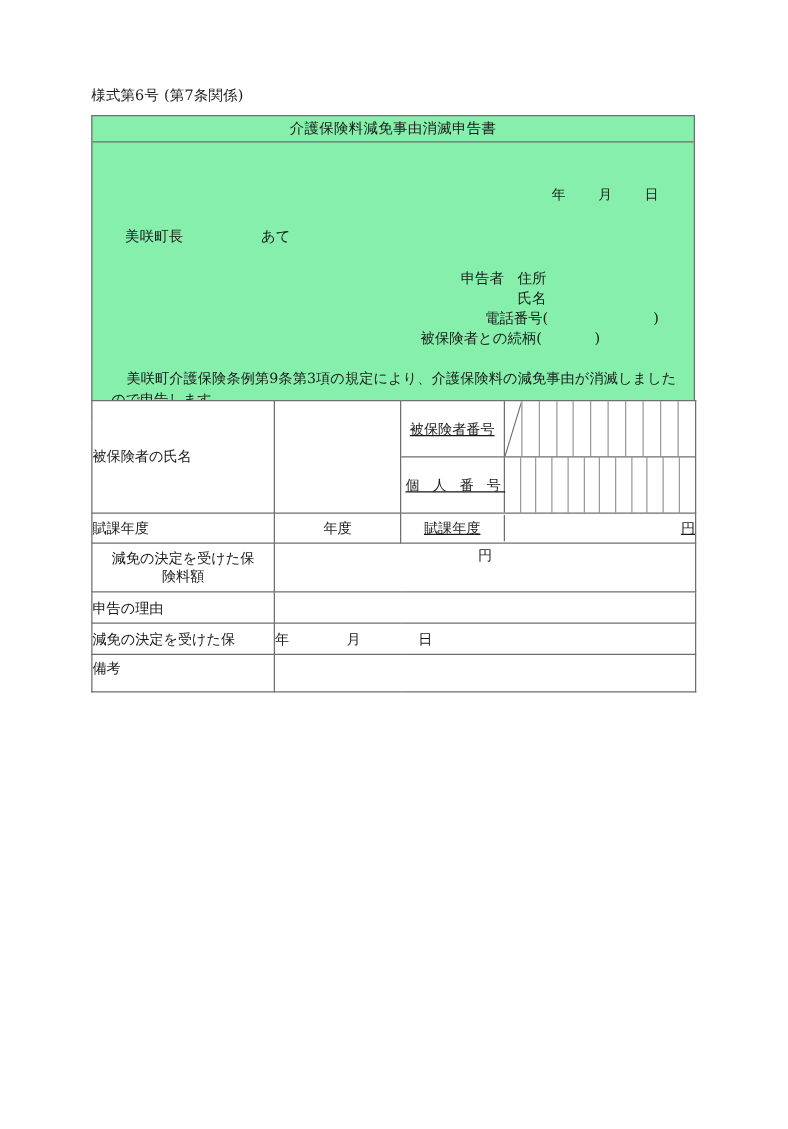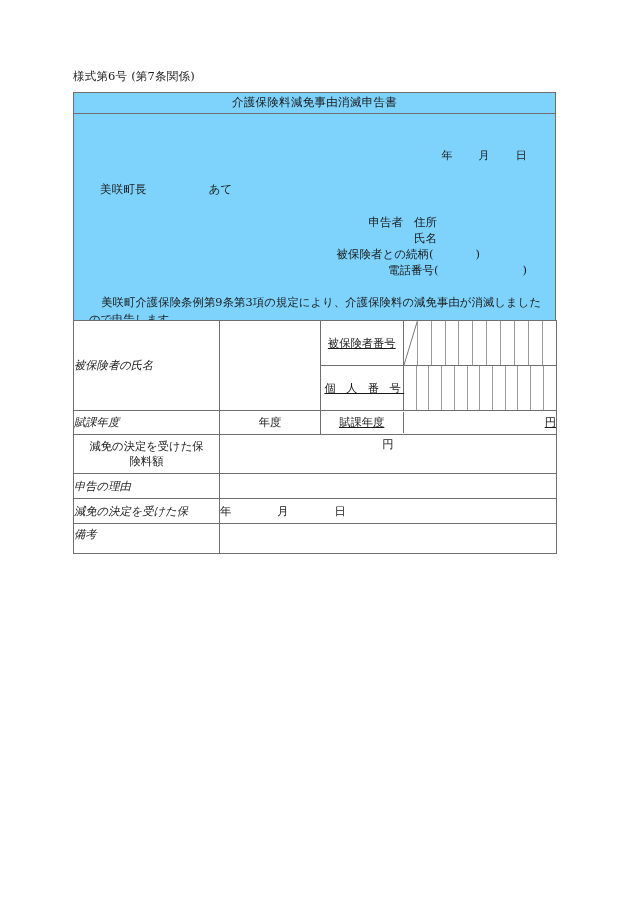"介護保険料減免事由消滅申告書" .doc-box { background: #7dd3fc -> #86efac }
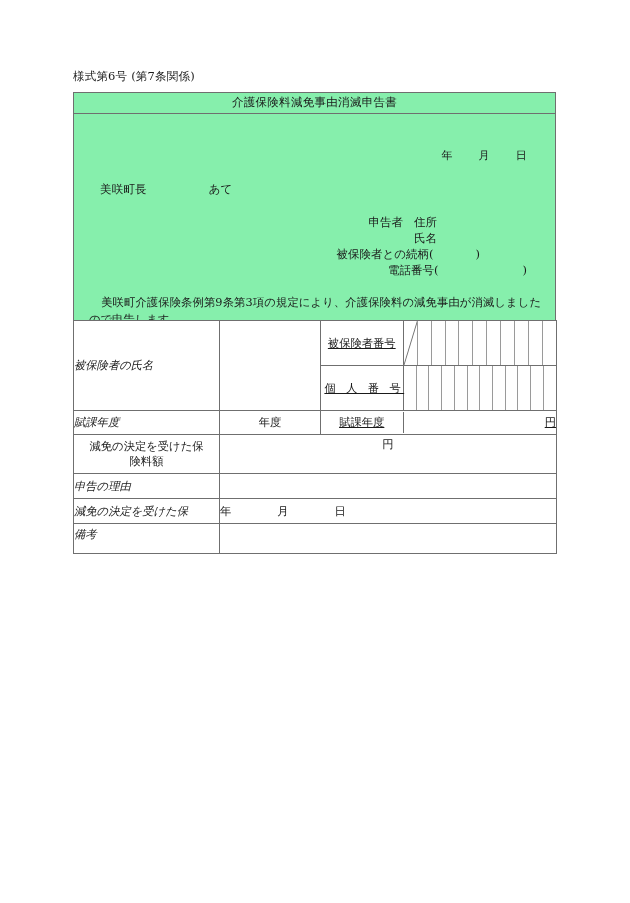"被保険者との続柄( )" span.ln { order: before "電話番号( )" -> after "電話番号( )" }
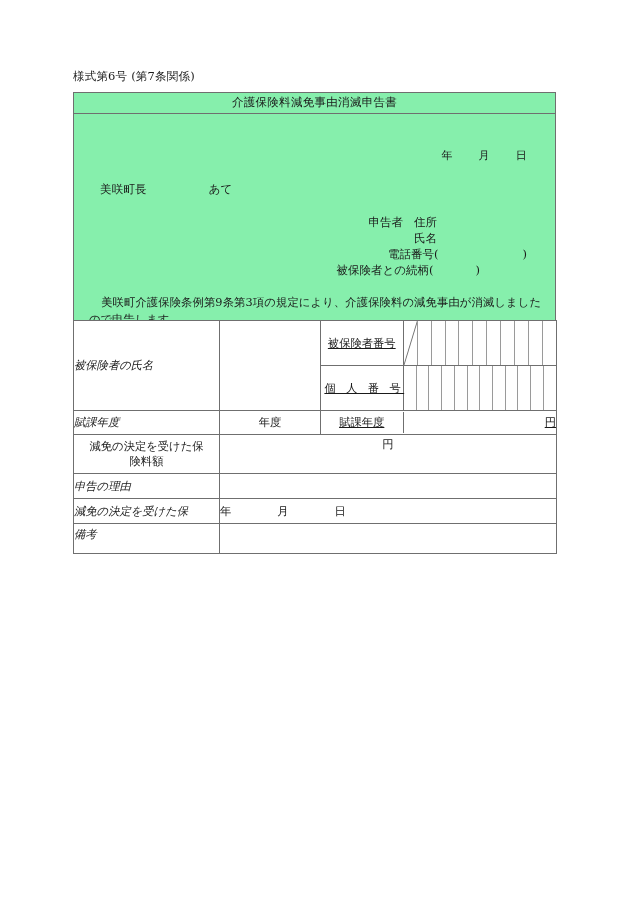"被保険者の氏名" .lbl { font-style: italic -> none }
